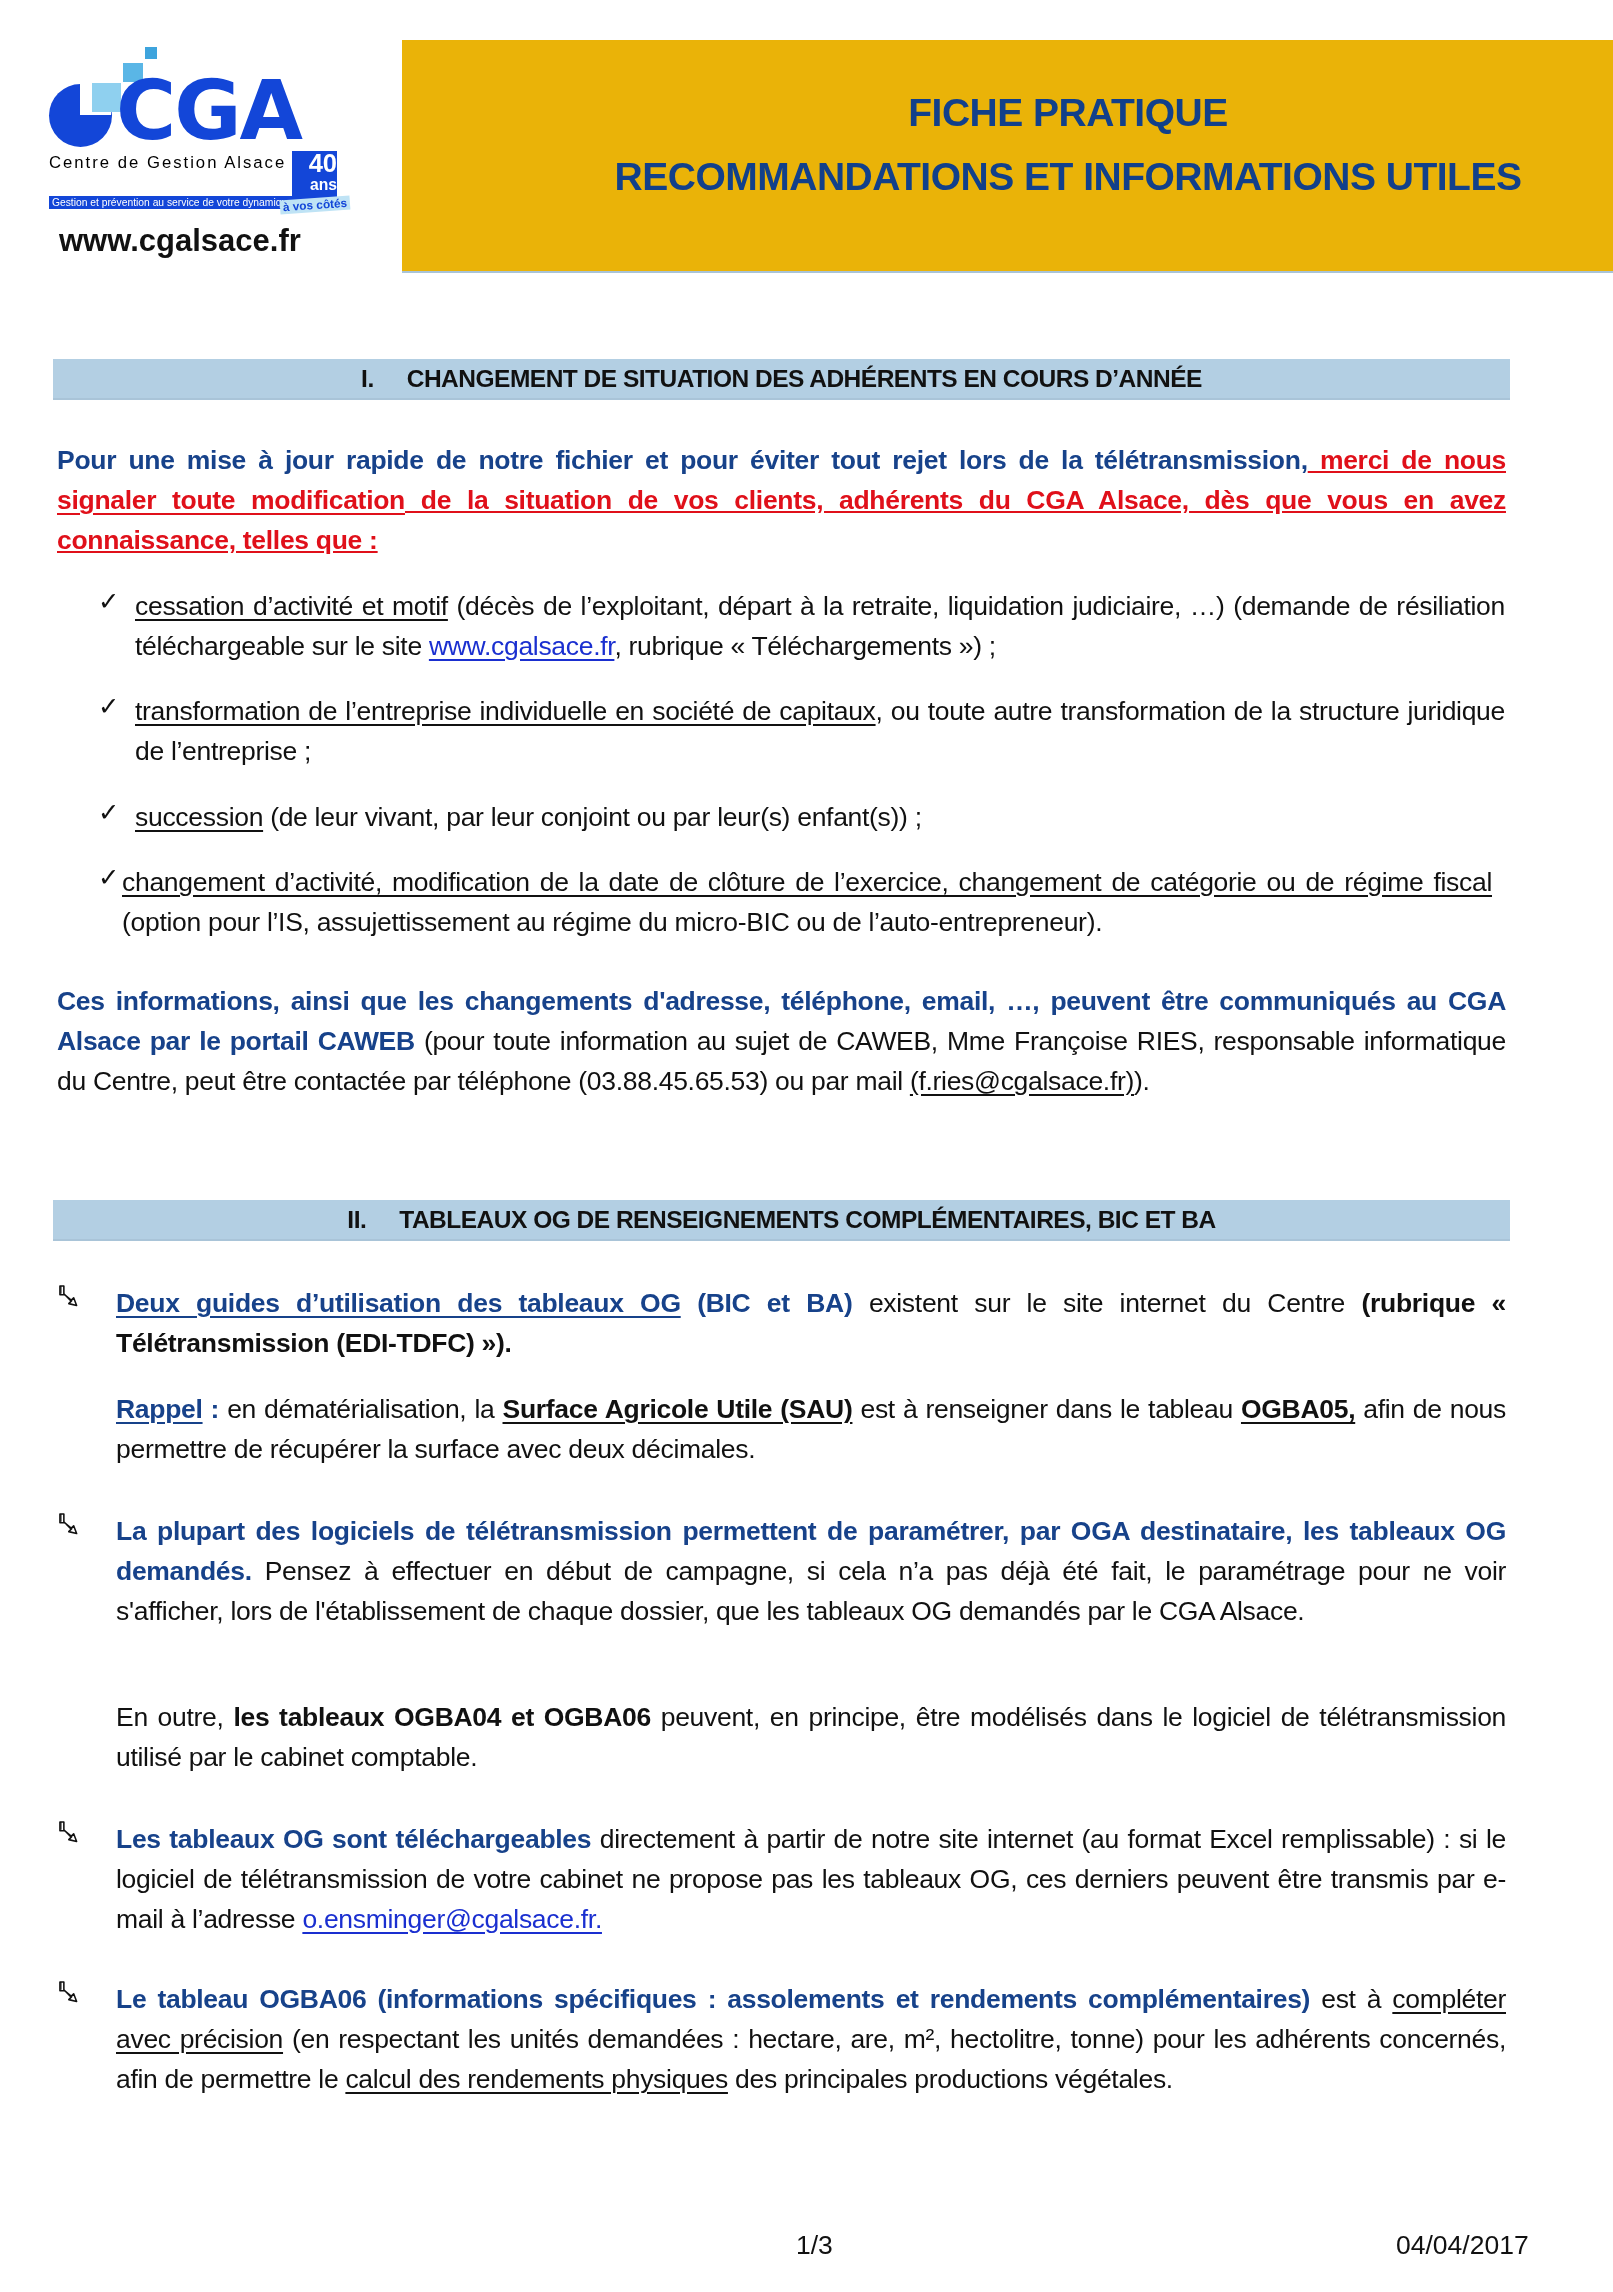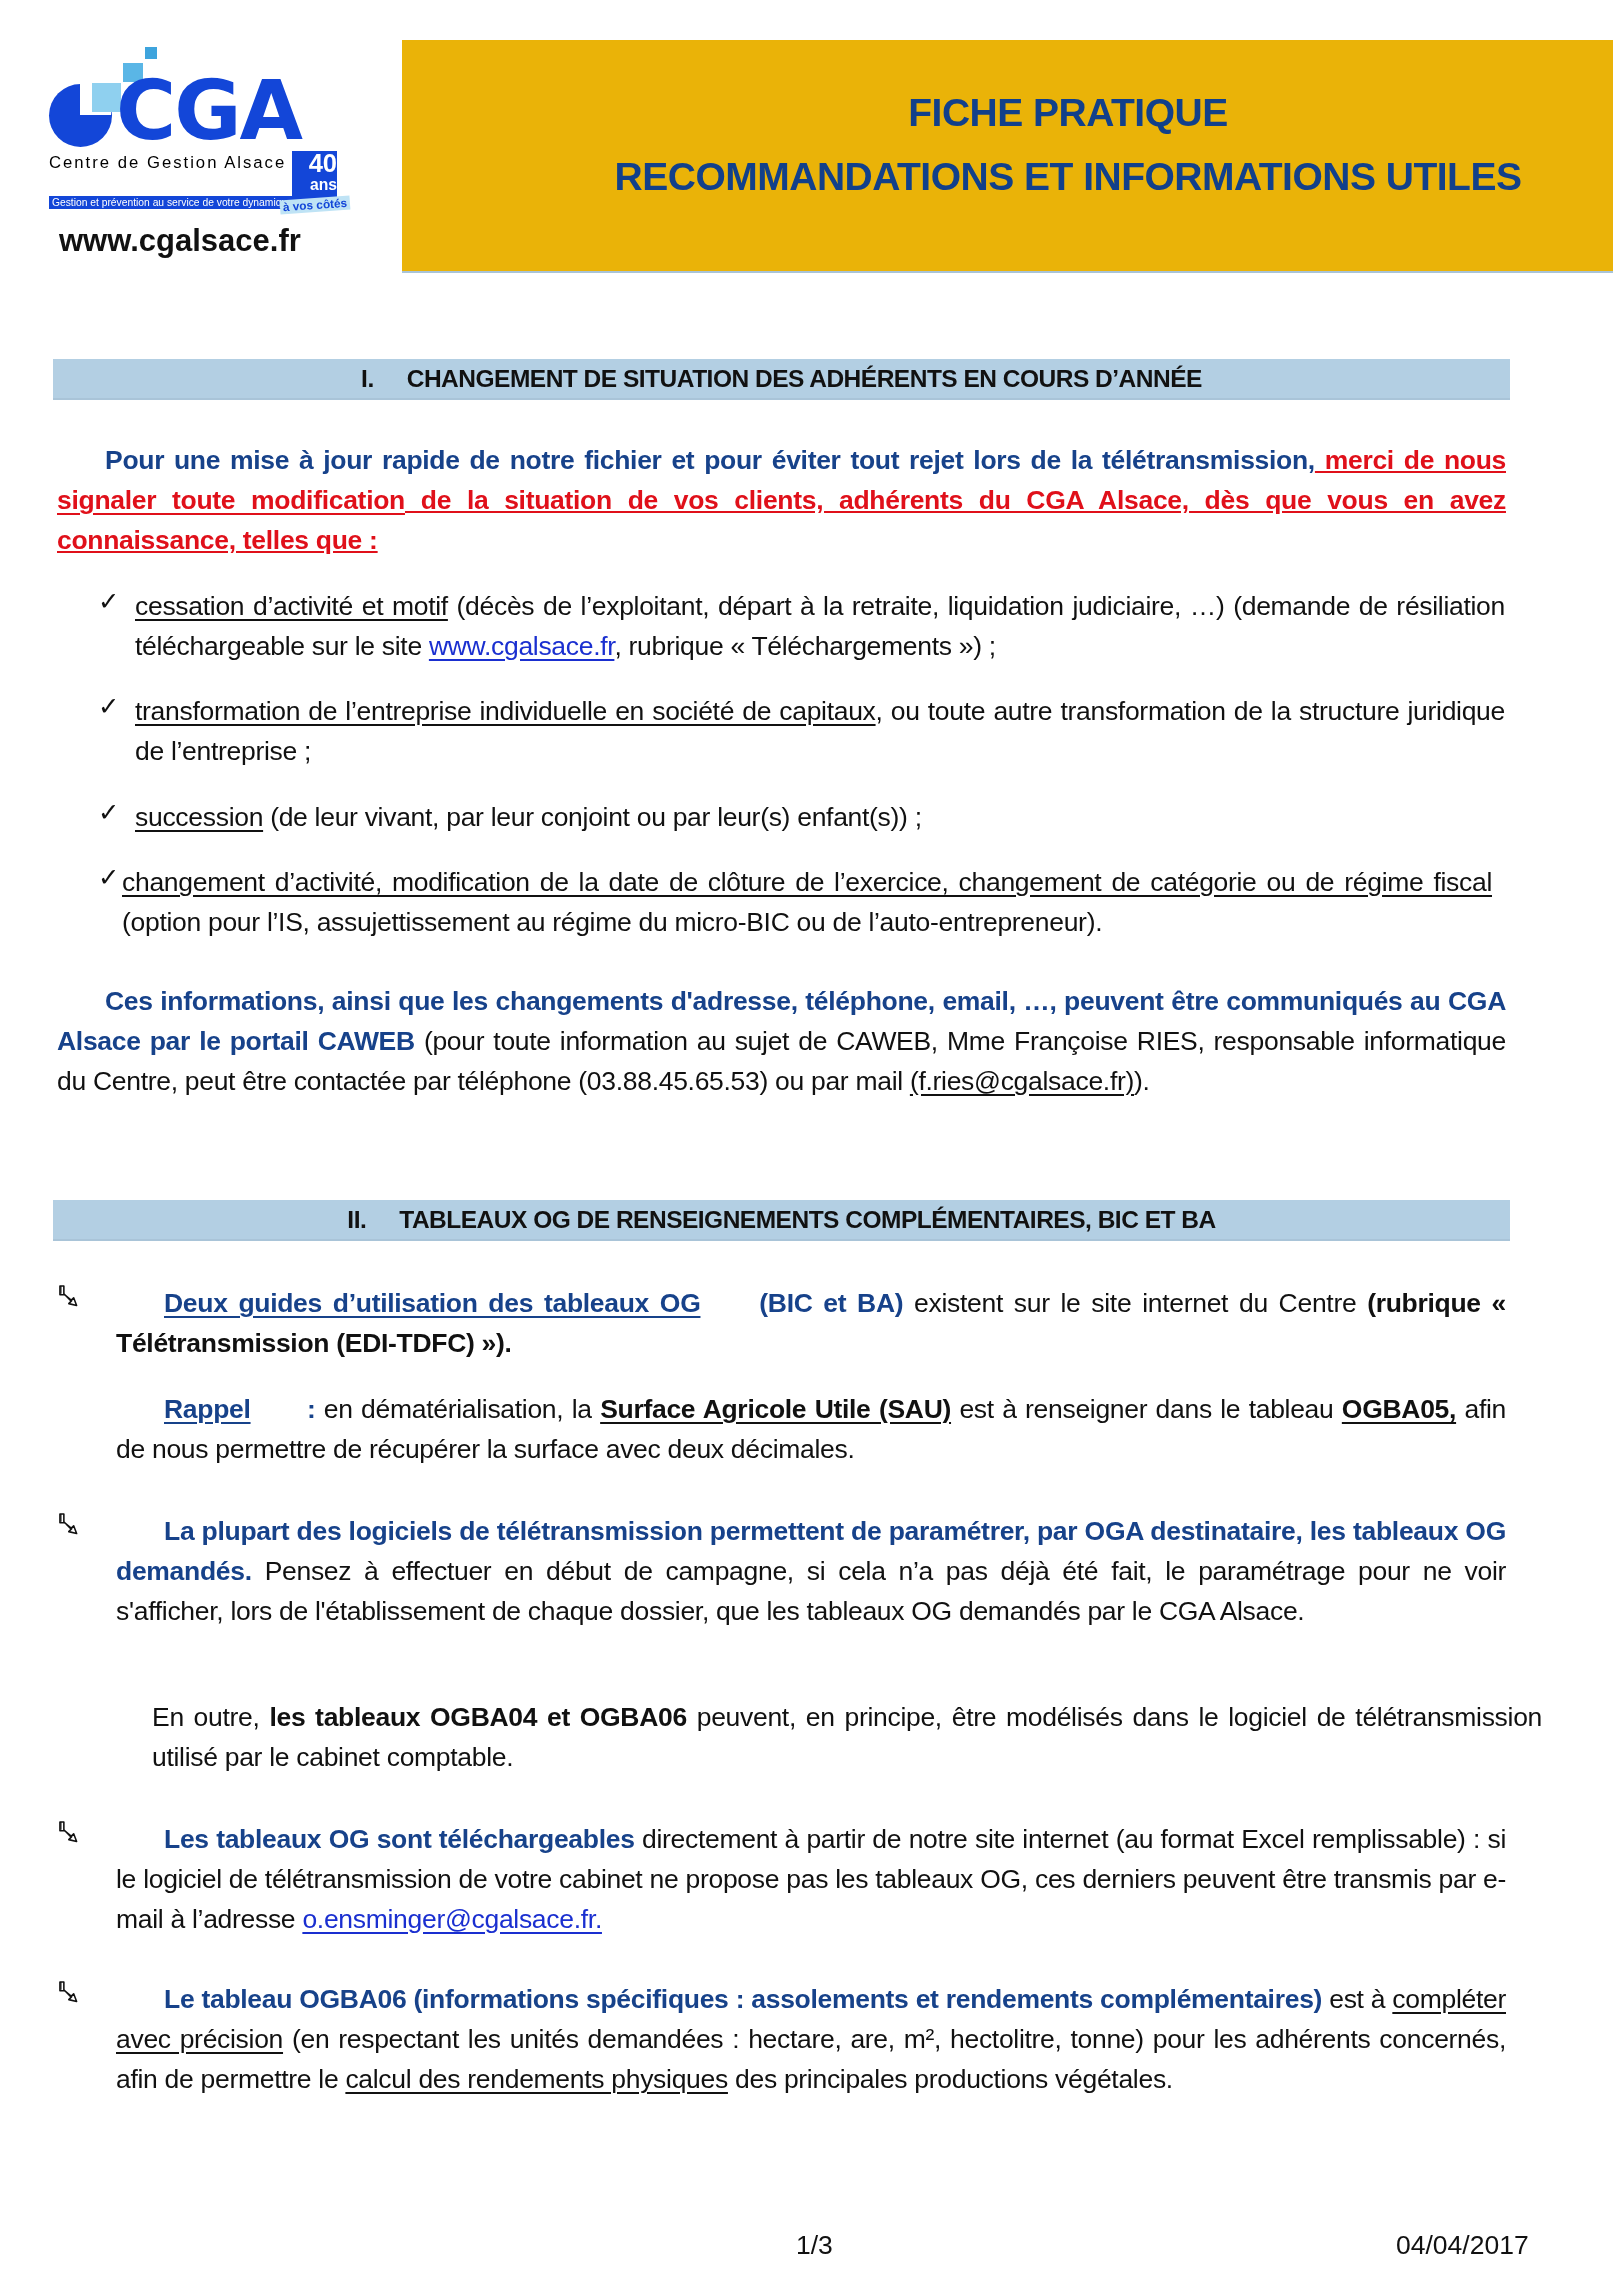"Pour une mise à jour" .blue { margin-left: 48px -> none }
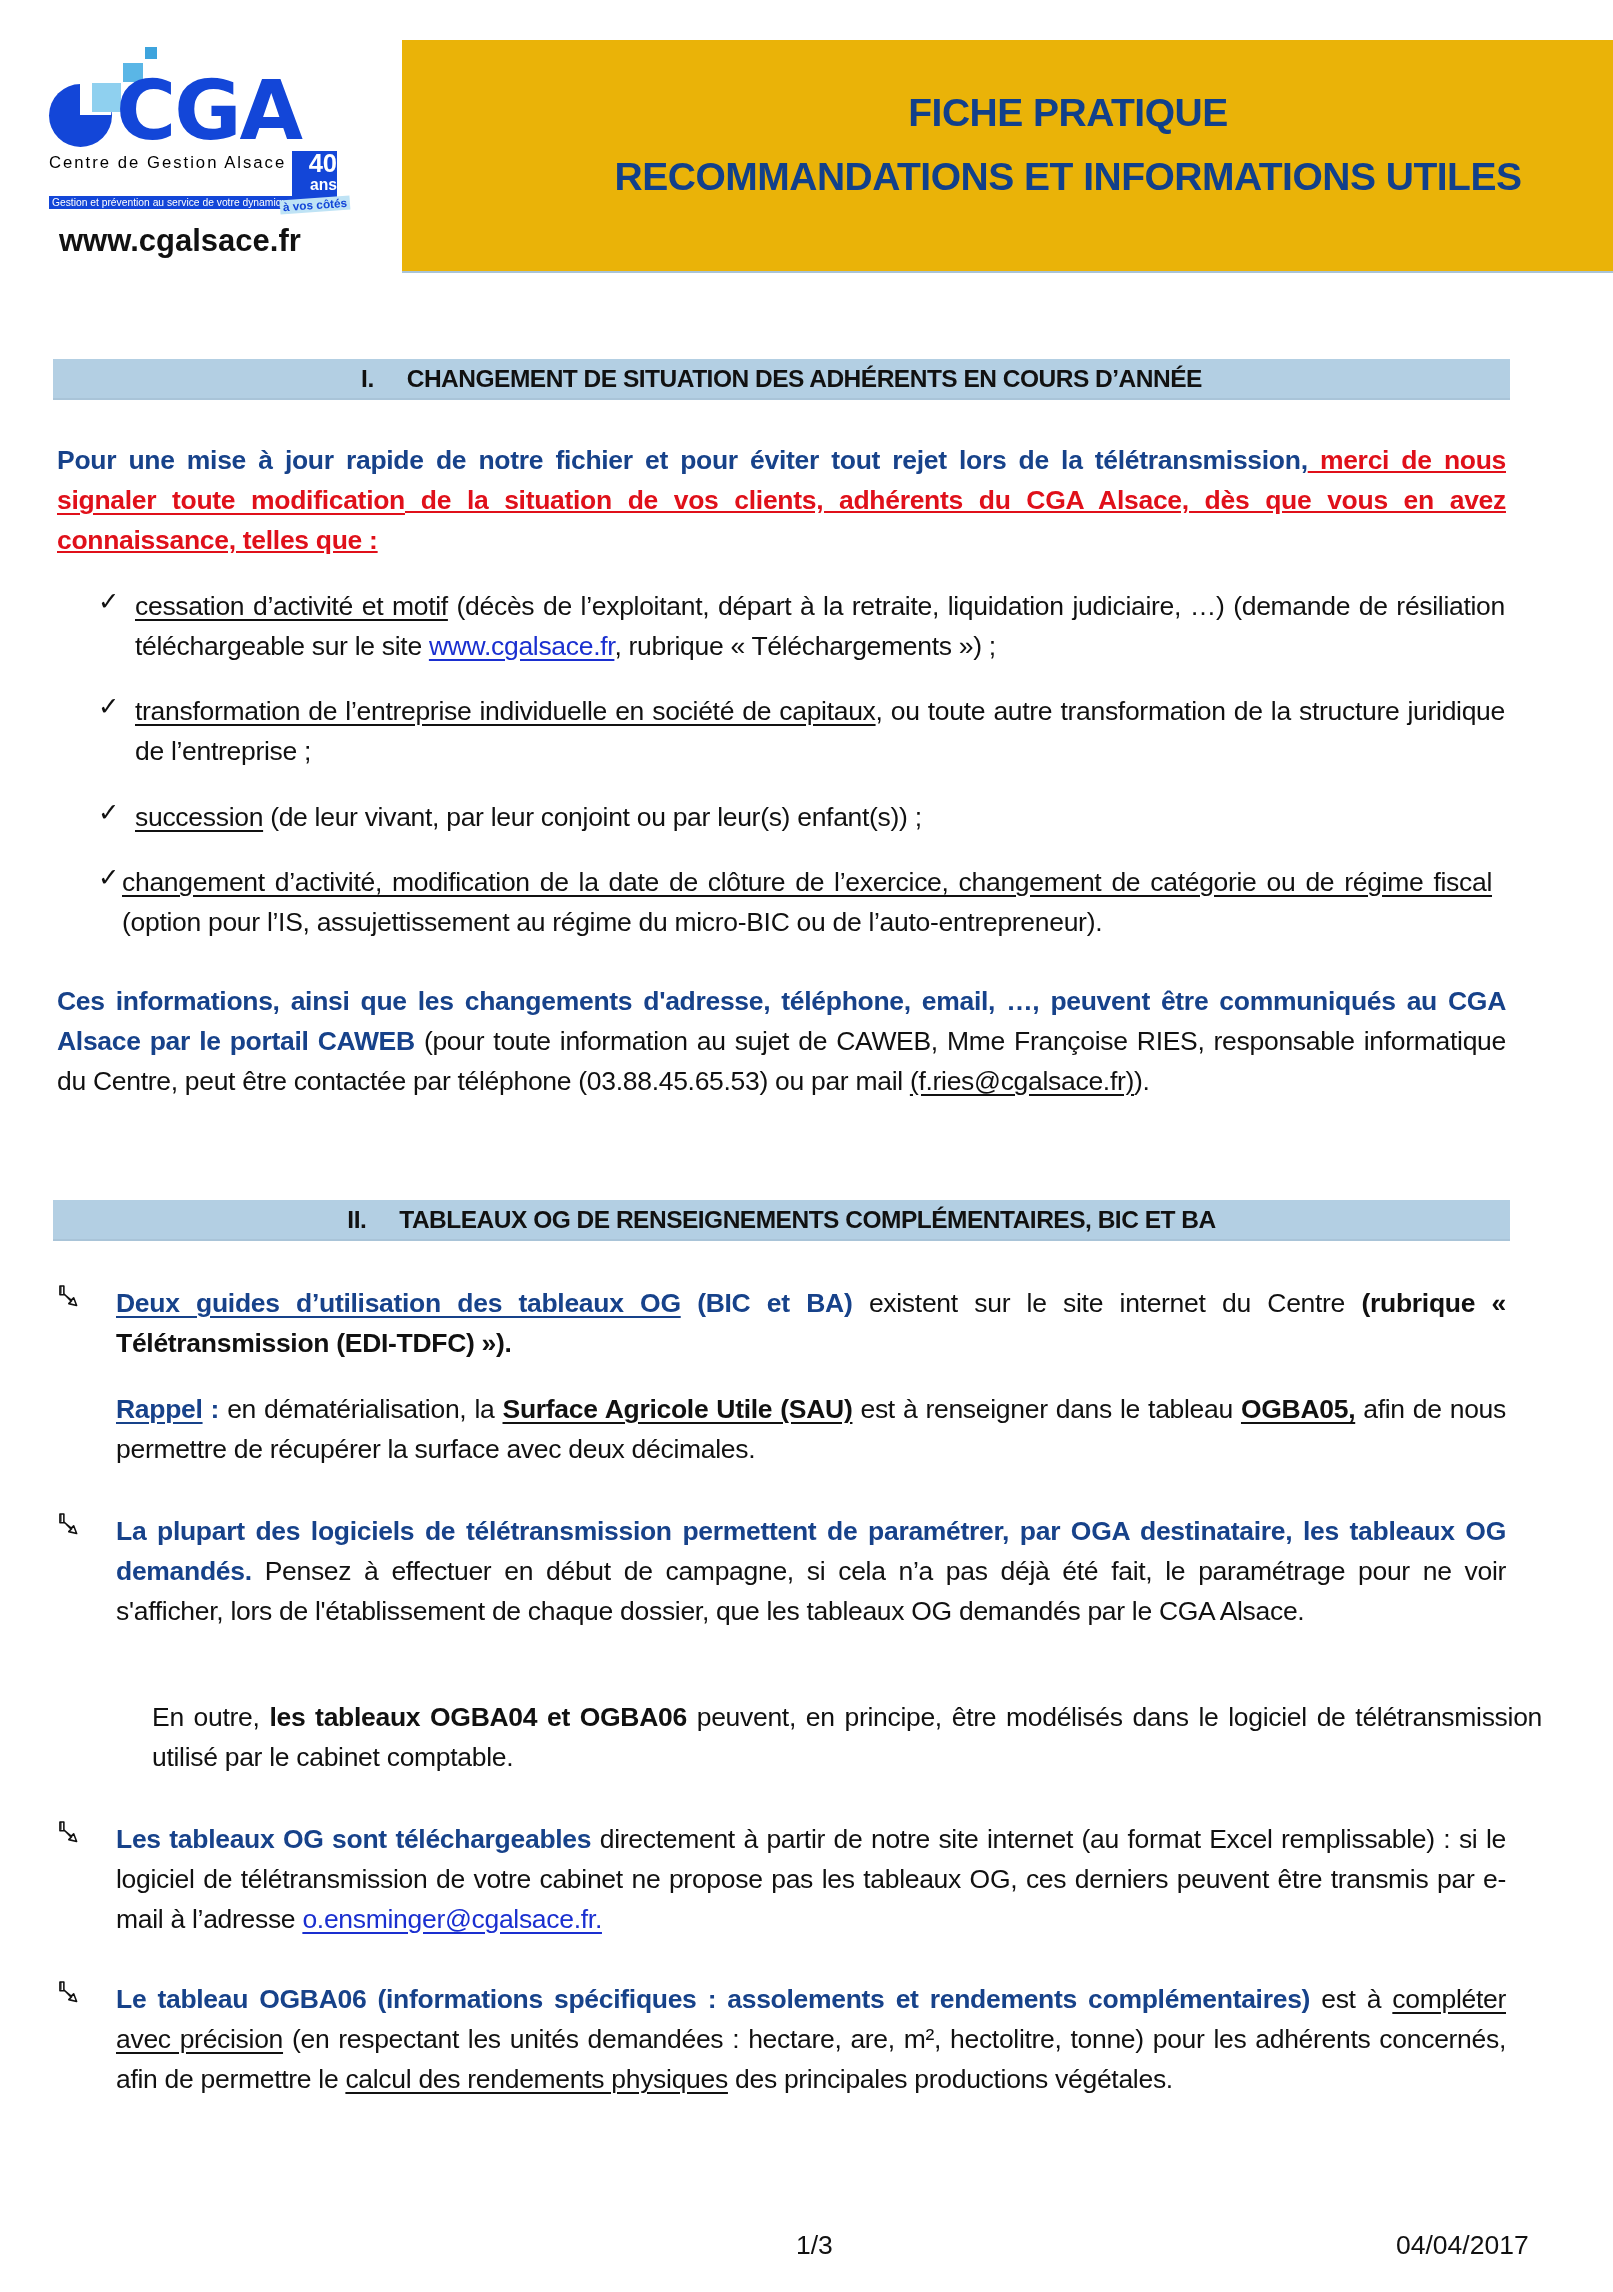"En outre, les tableaux OGBA04" div.abs { margin-left: 36px -> none }
